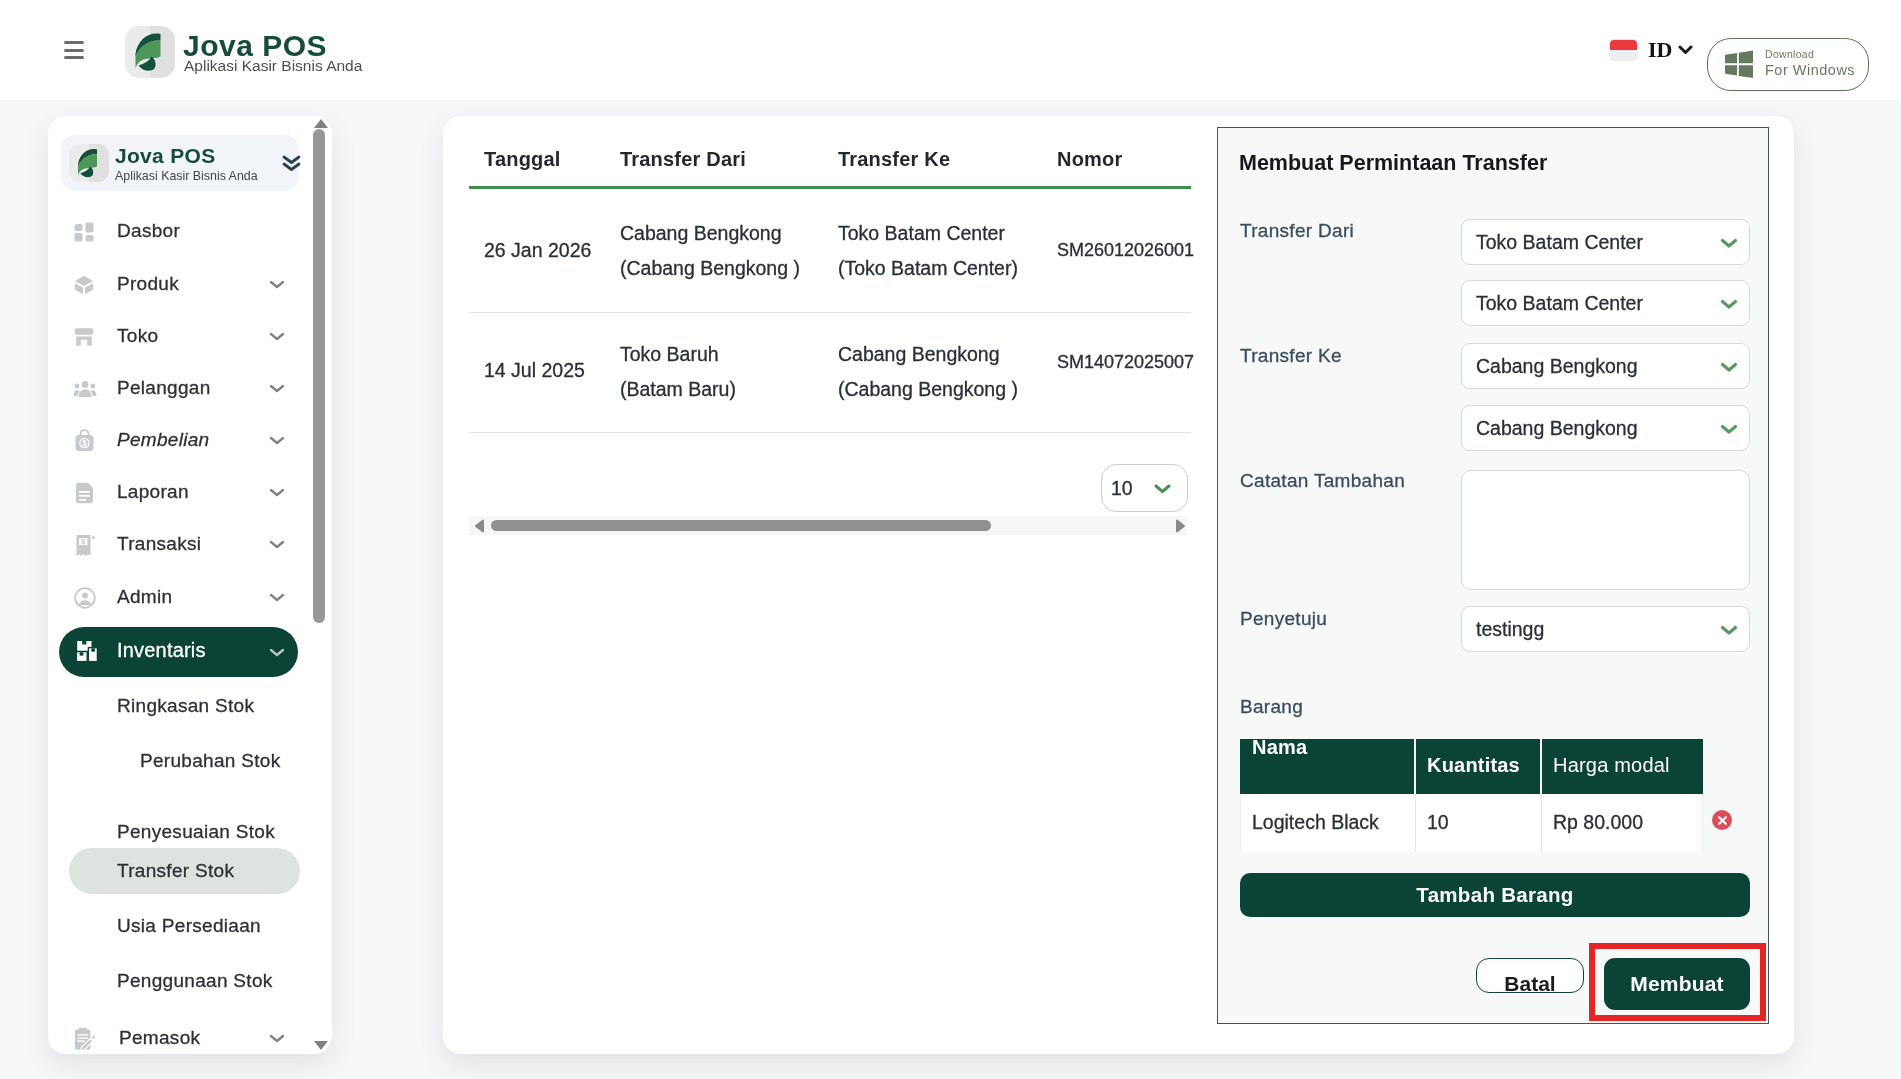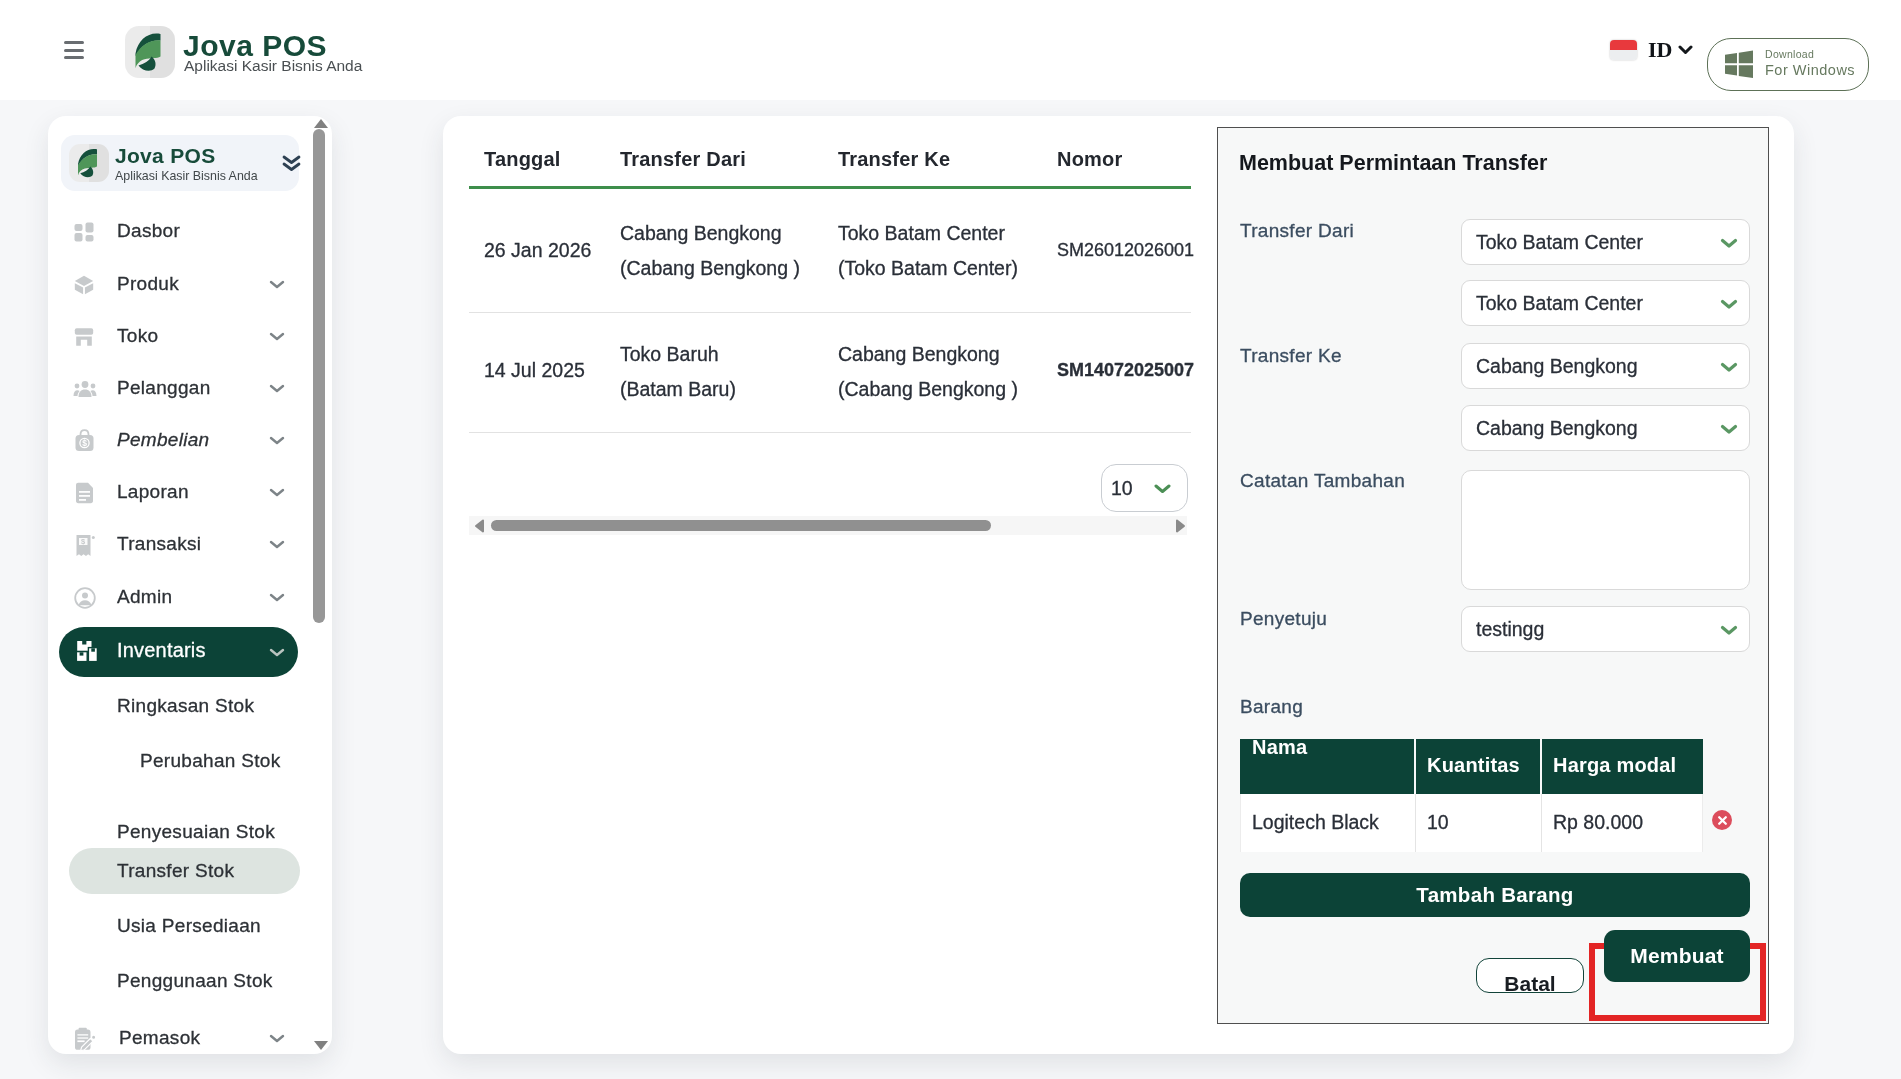"SM14072025007" div.abs { font-weight: bold -> none; top: 244px -> 236px }
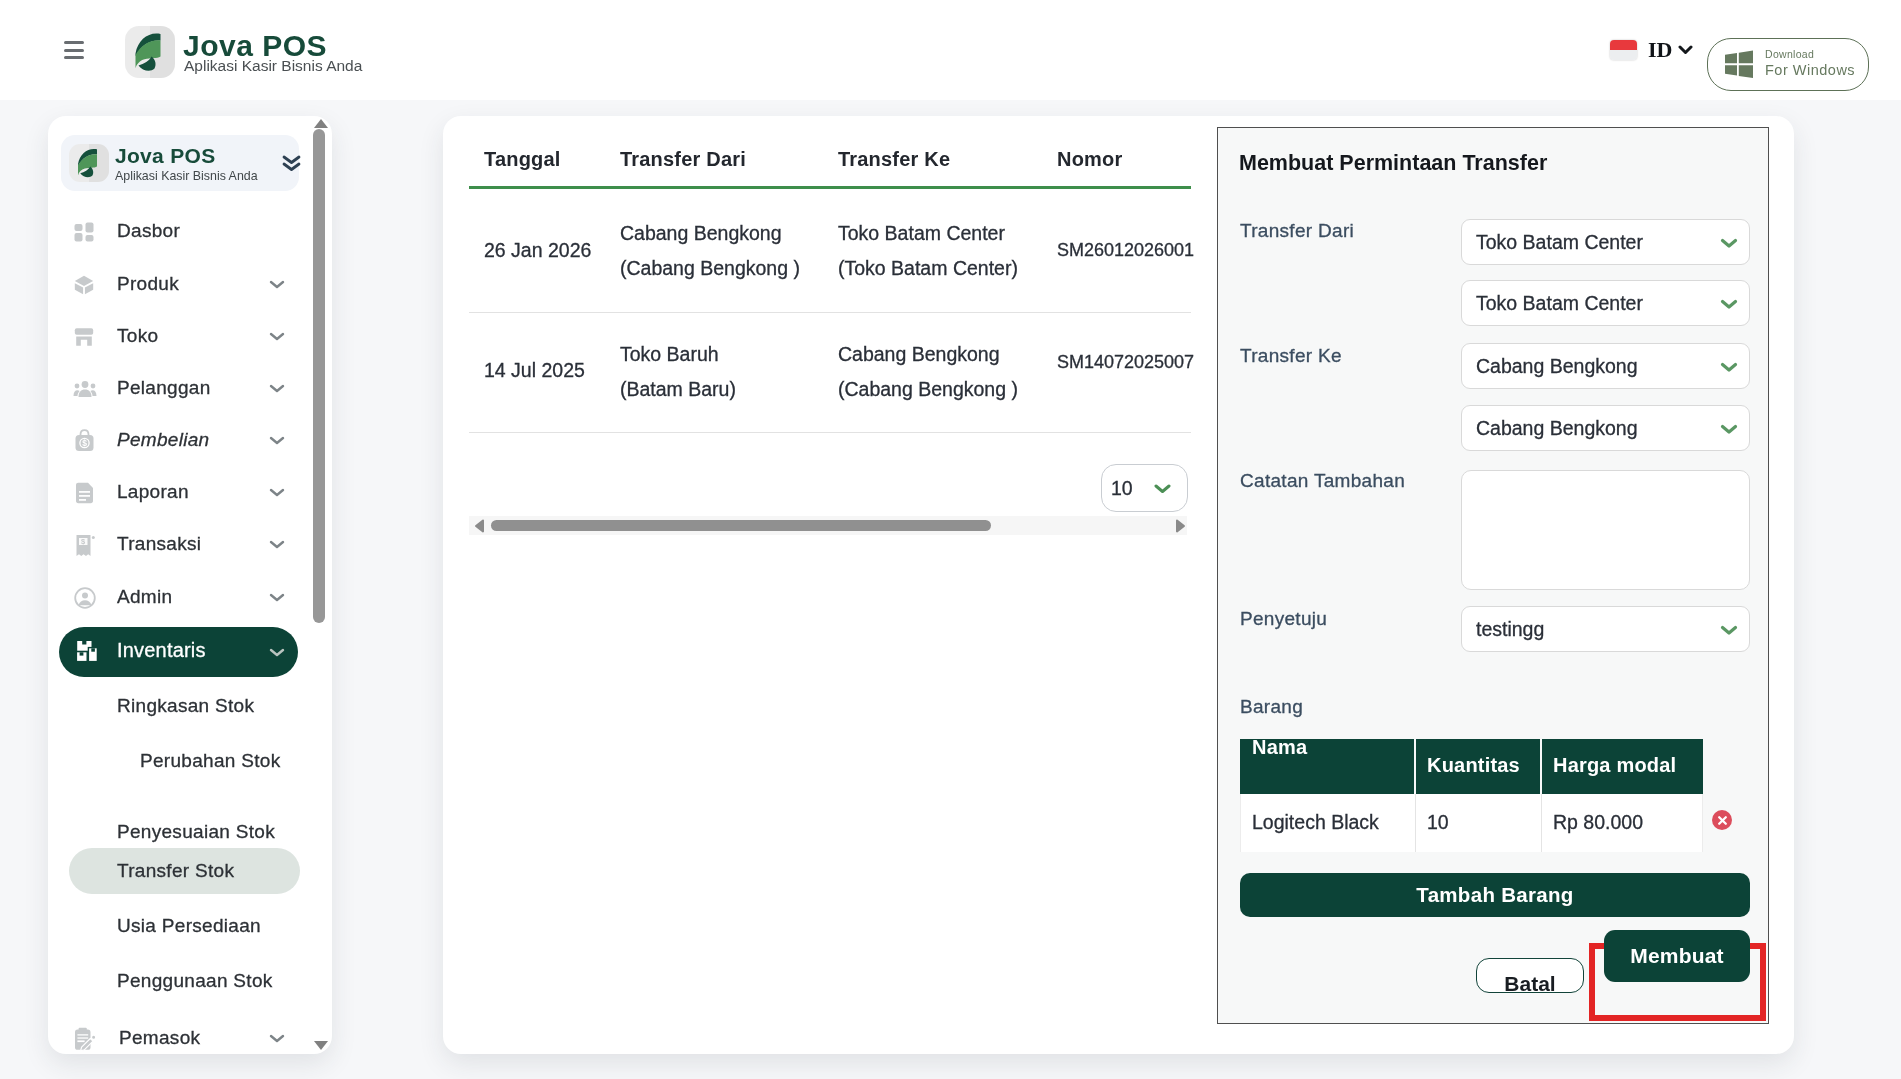"Harga modal" div.abs { font-weight: 700 -> 400 }
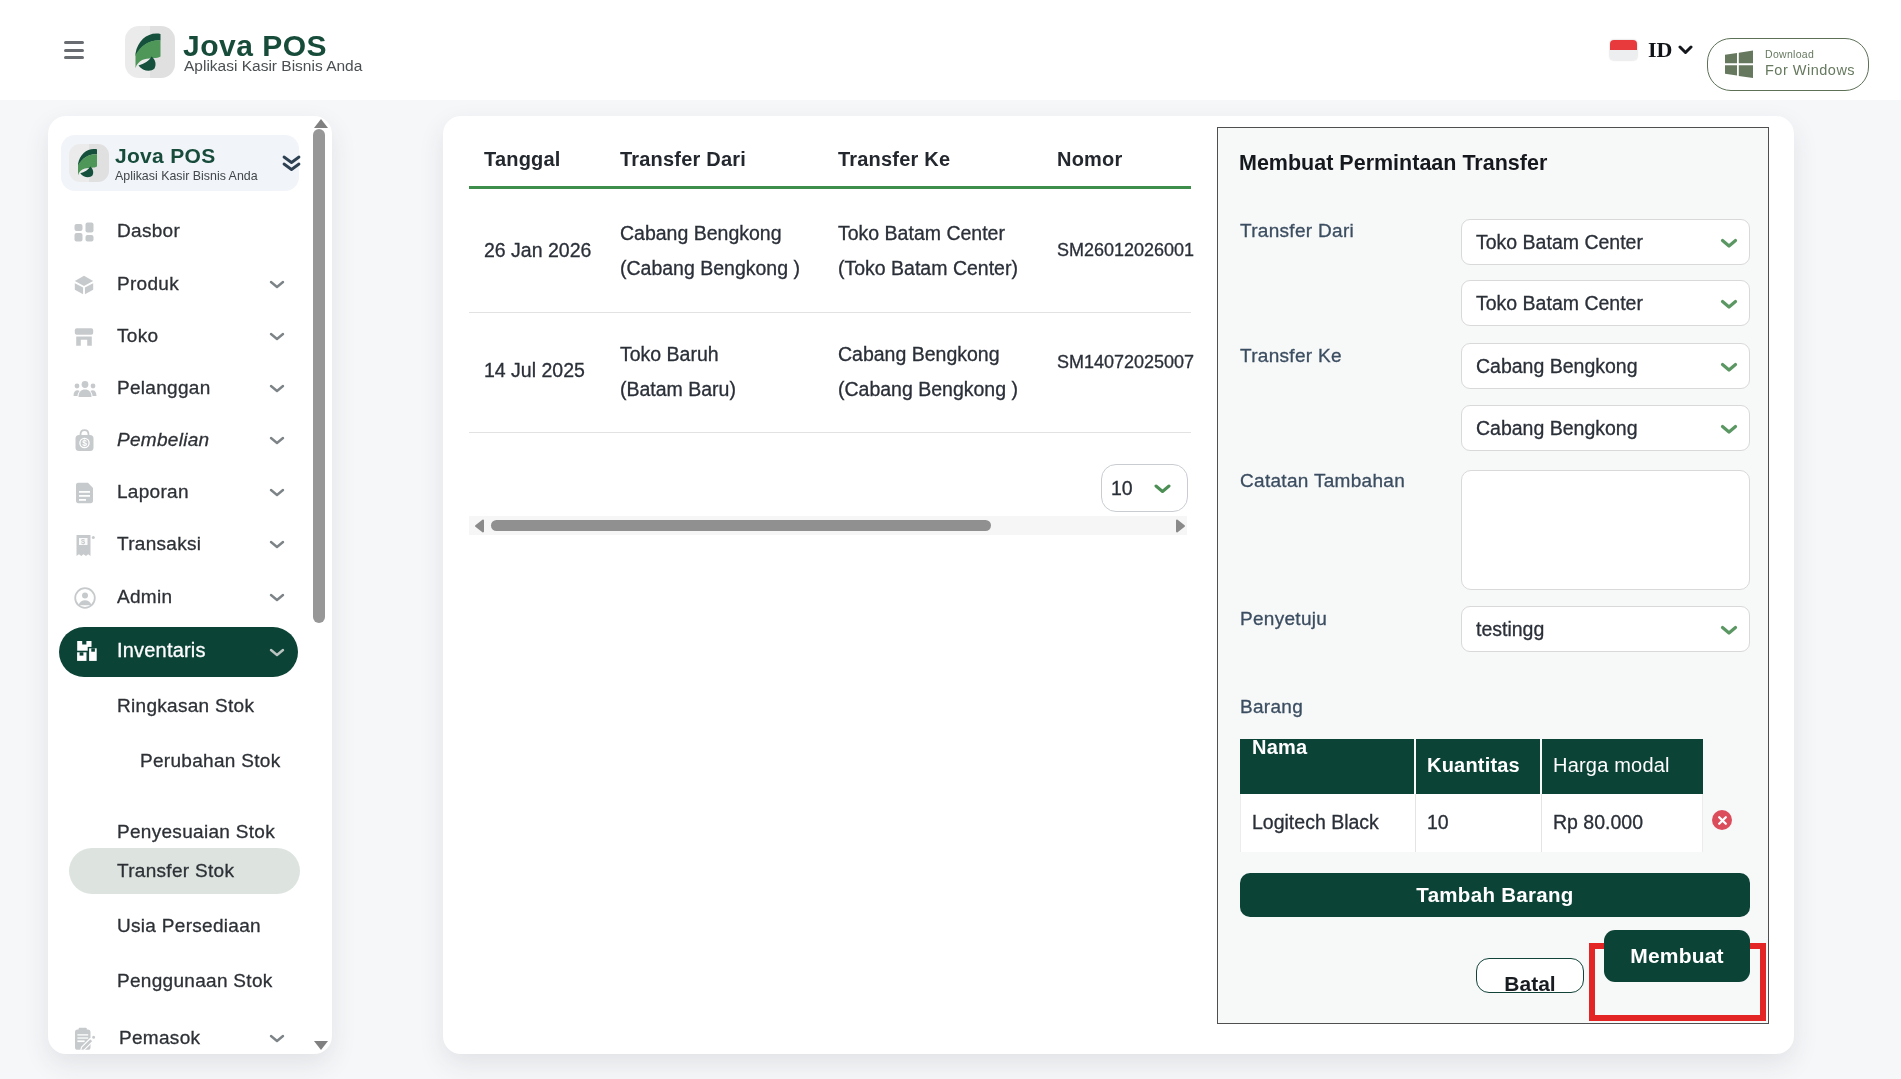"Membuat" div.abs { top: 802px -> 830px }
